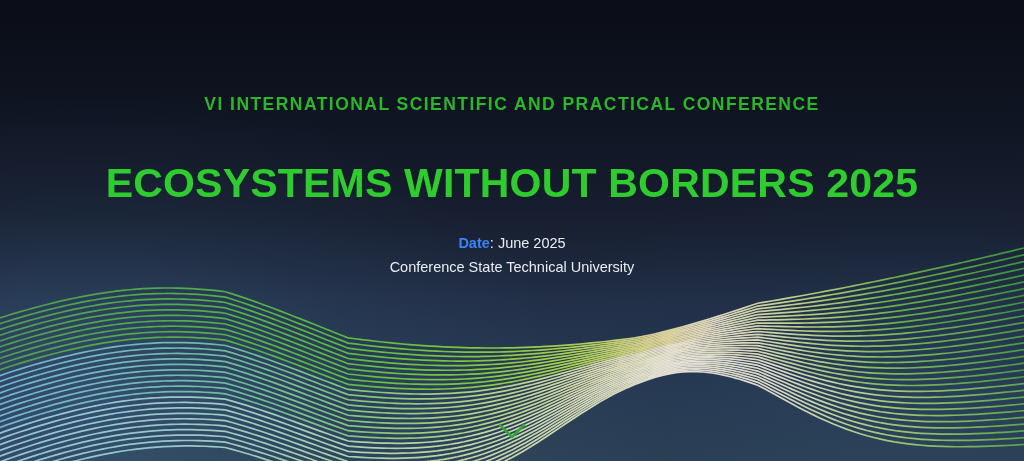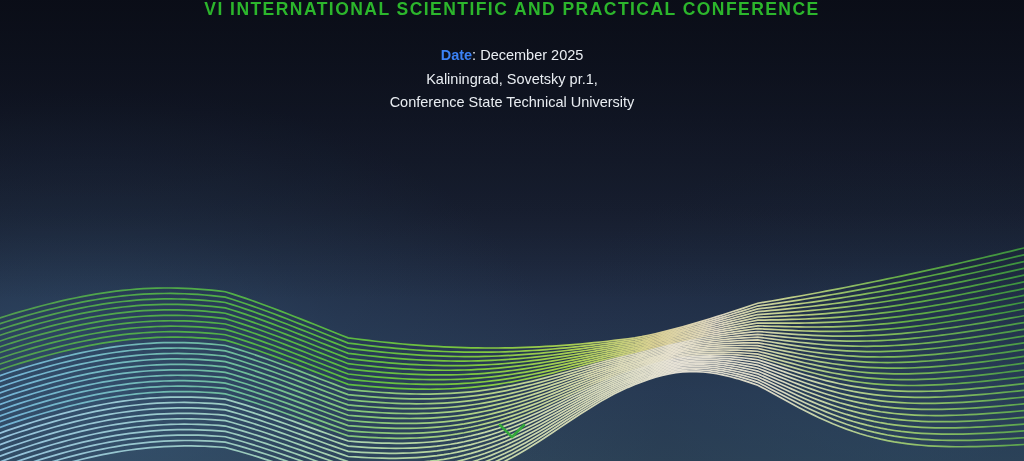"VI INTERNATIONAL SCIENTIFIC AND" .eyebrow { margin: 0 -> 13px; padding-top: none -> 82px }
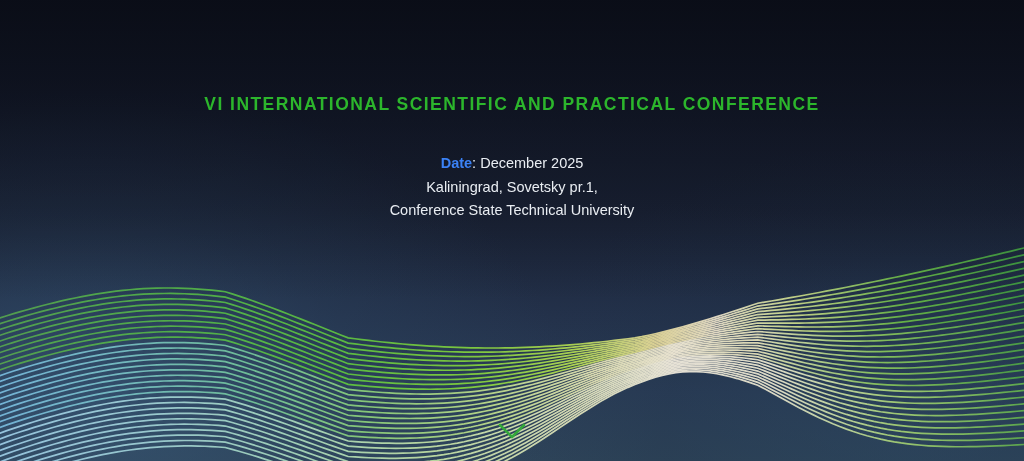"ECOSYSTEMS WITHOUT BORDERS 2025" h1.main-title { html: none -> <h1>Ecosystems Without Borders 2025</h1> }
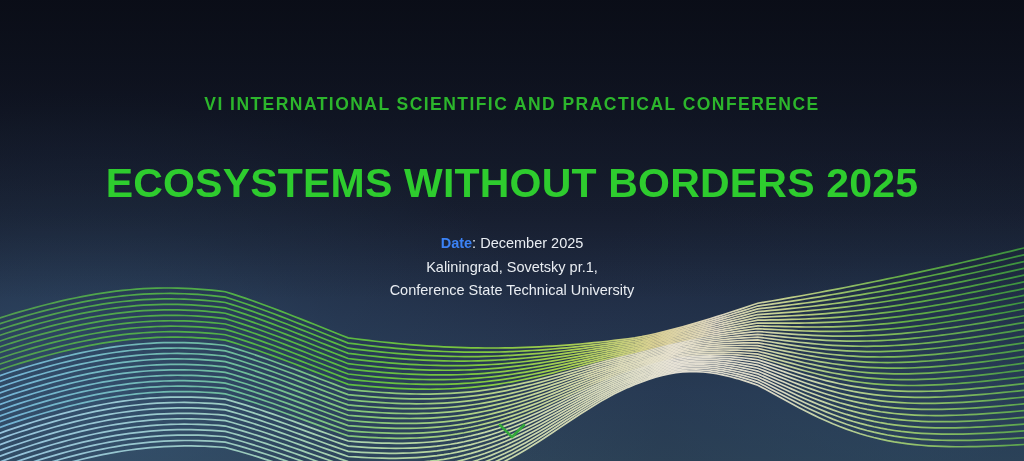"December 2025" span { text: December -> June }
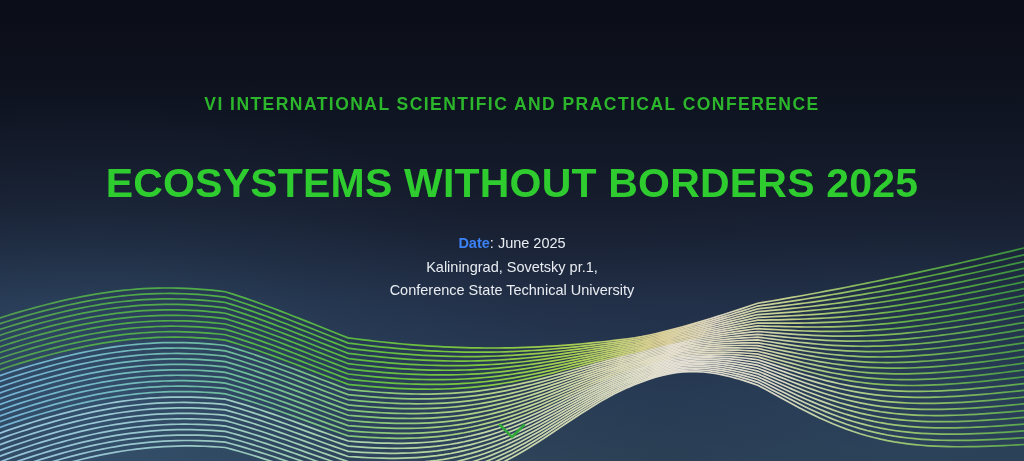"Kaliningrad, Sovetsky pr.1," span.details-line { html: <span>Kaliningrad, Sovetsky pr.1,</span> -> none }
